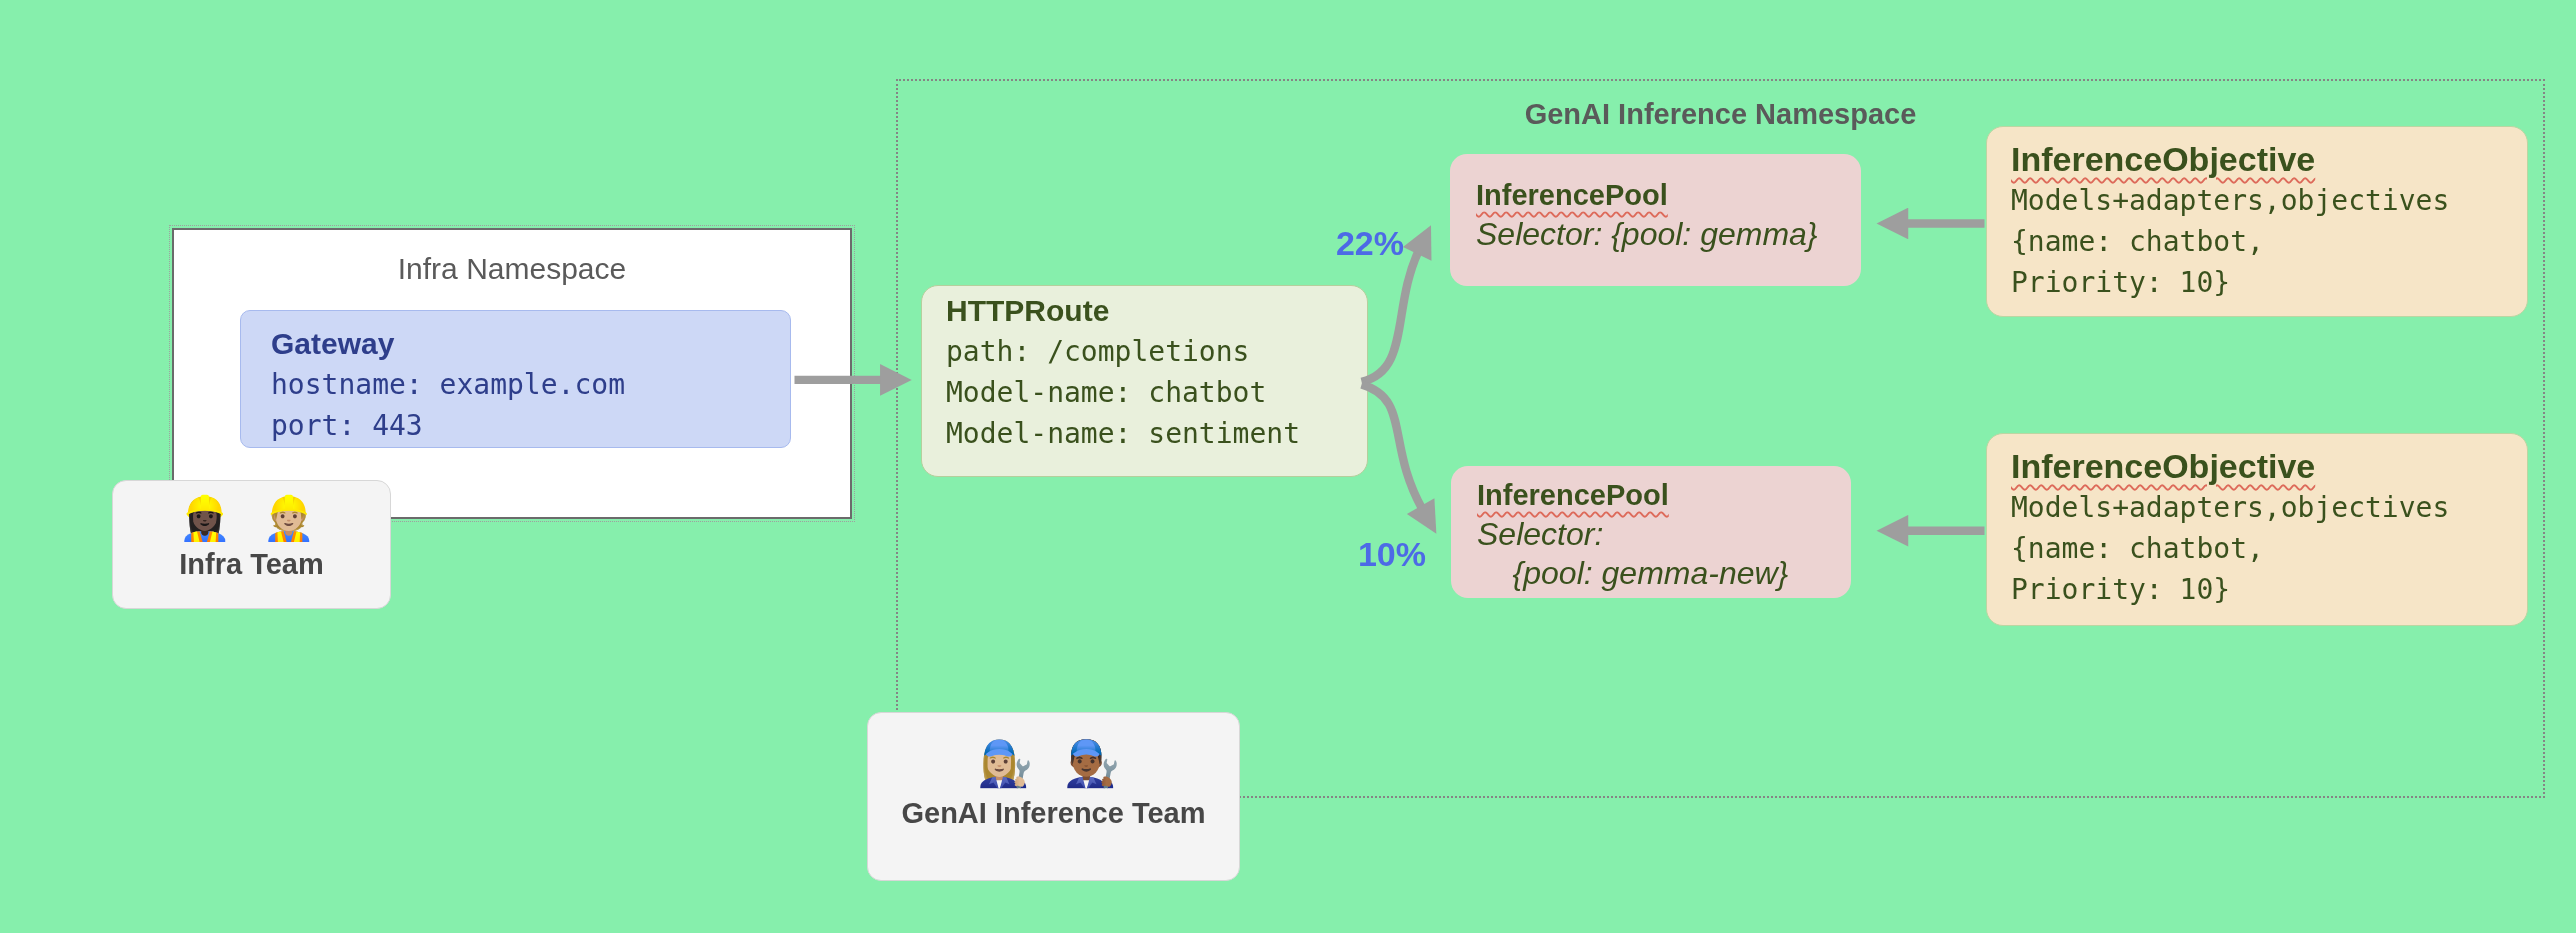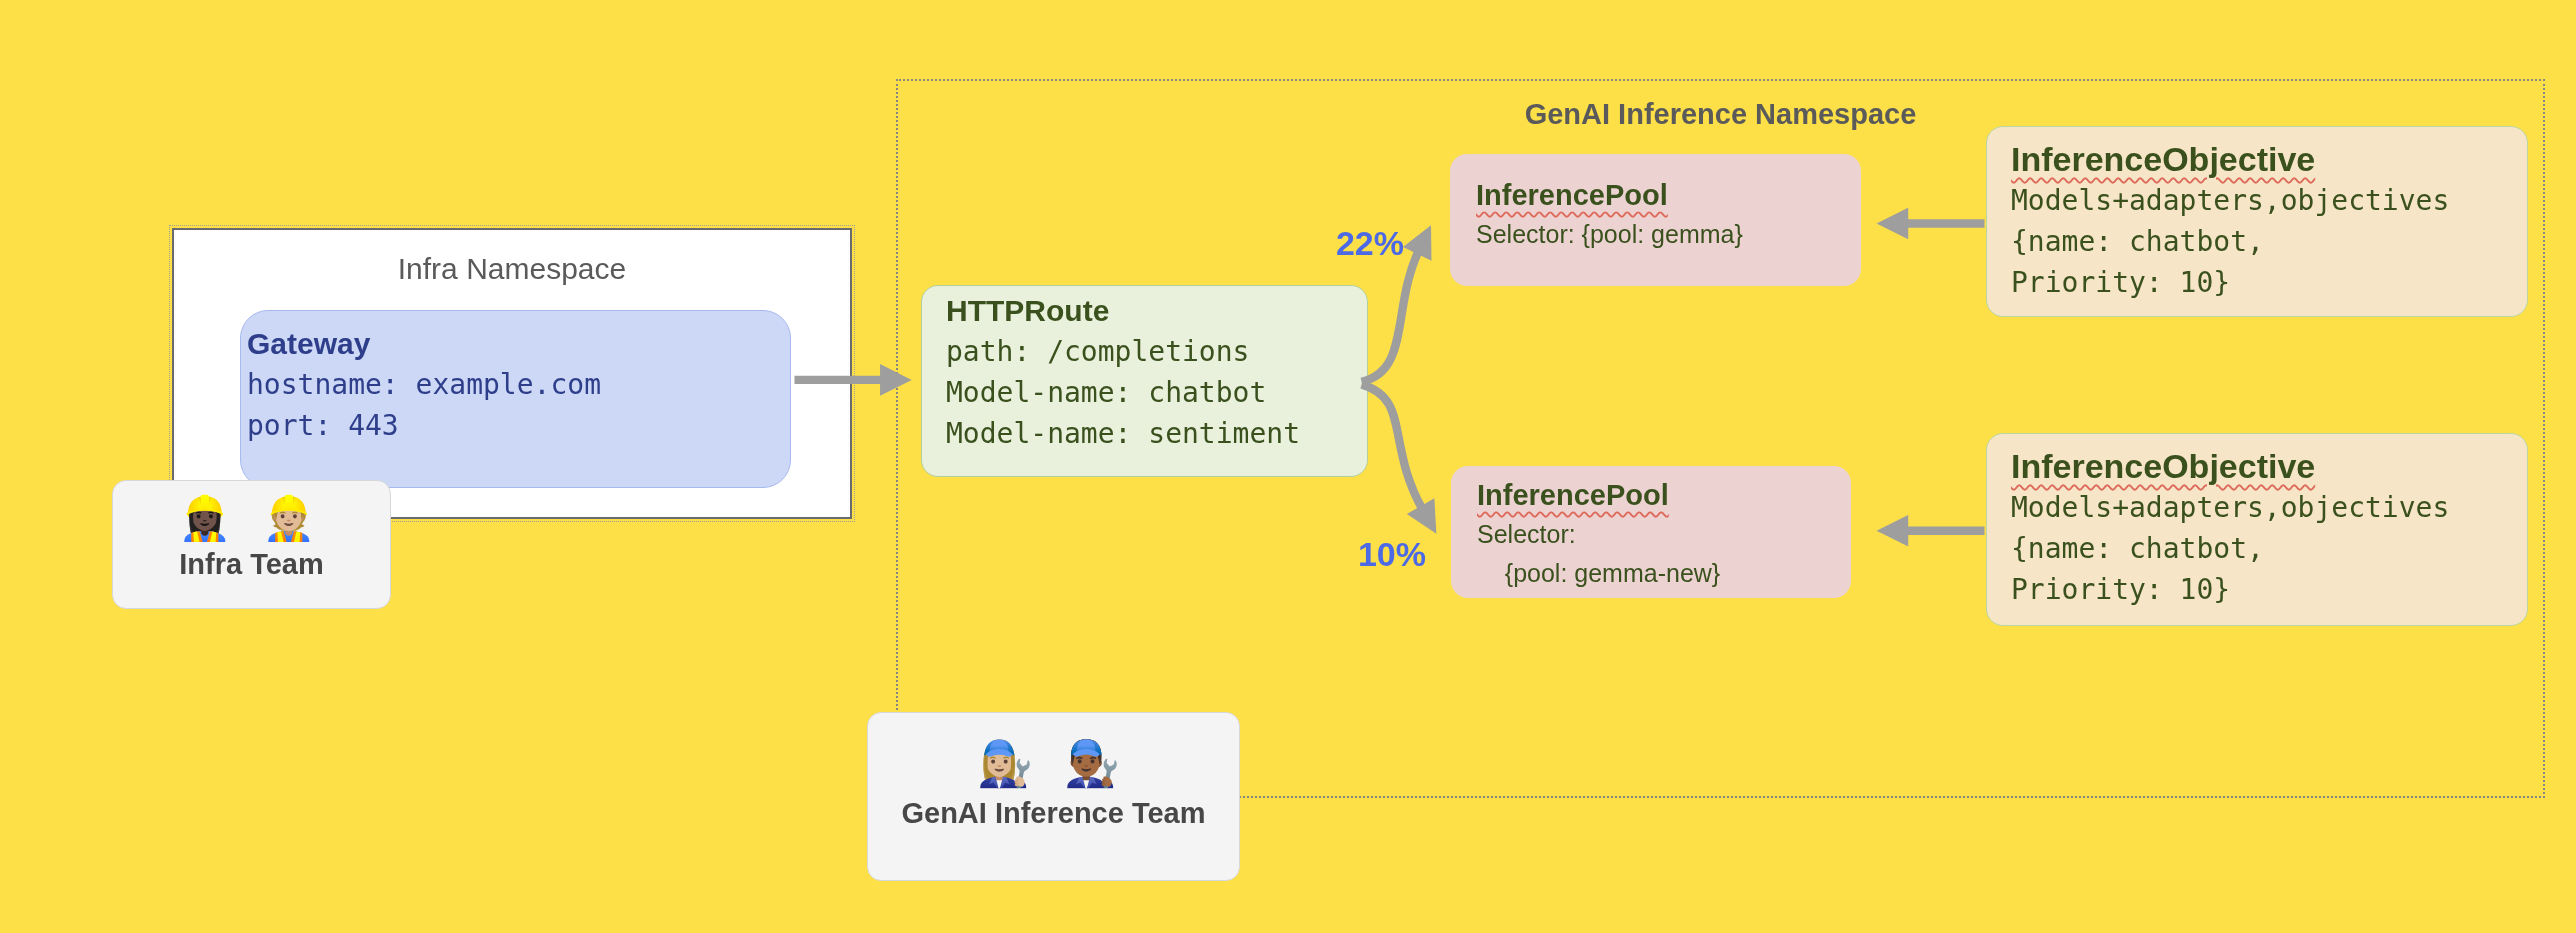"GenAI Inference Namespace" .canvas { background: #fde047 -> #86efac }
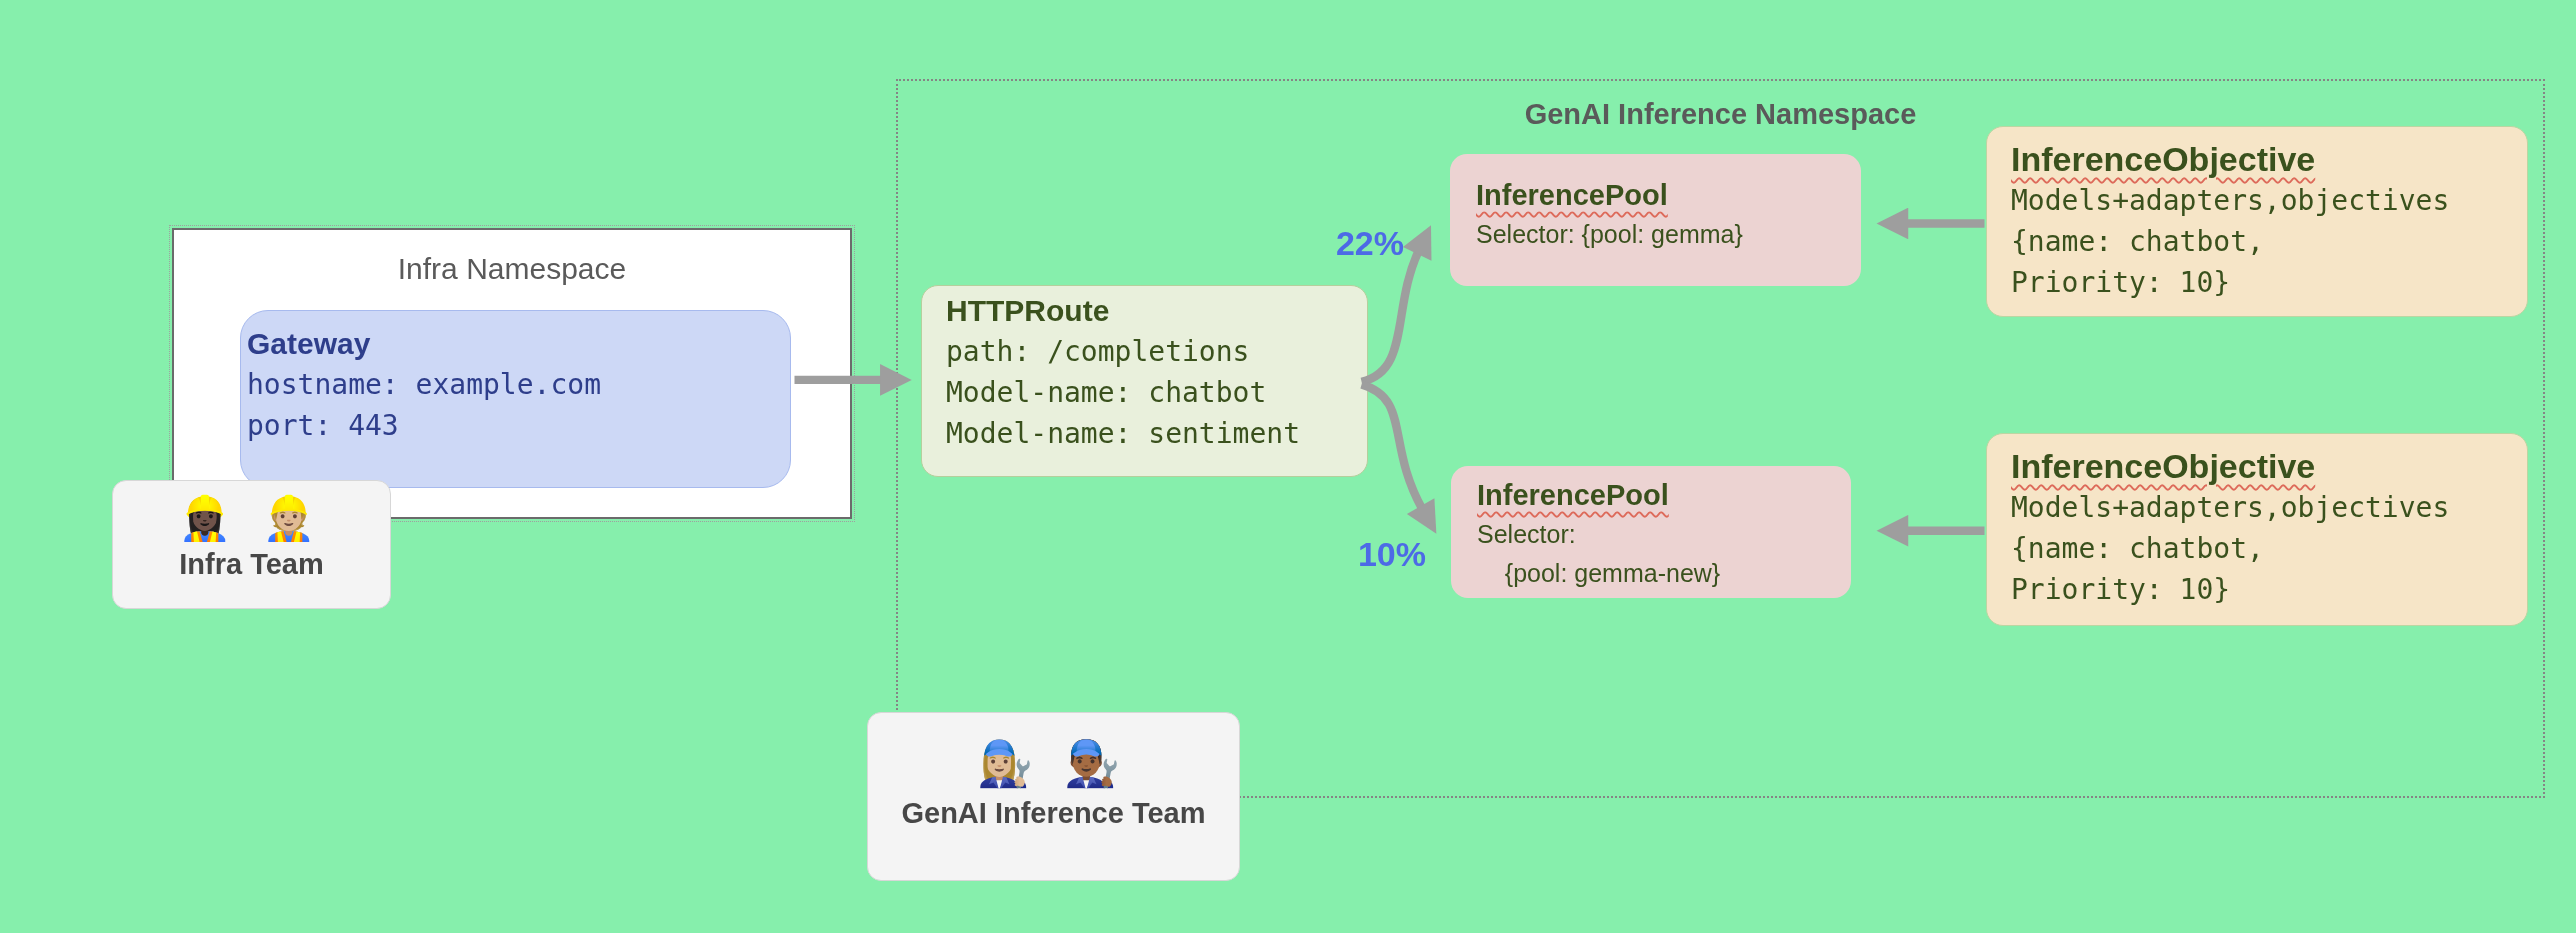"Selector: {pool: gemma}" .sans .line { font-size: 25px -> 32px; font-style: none -> italic }
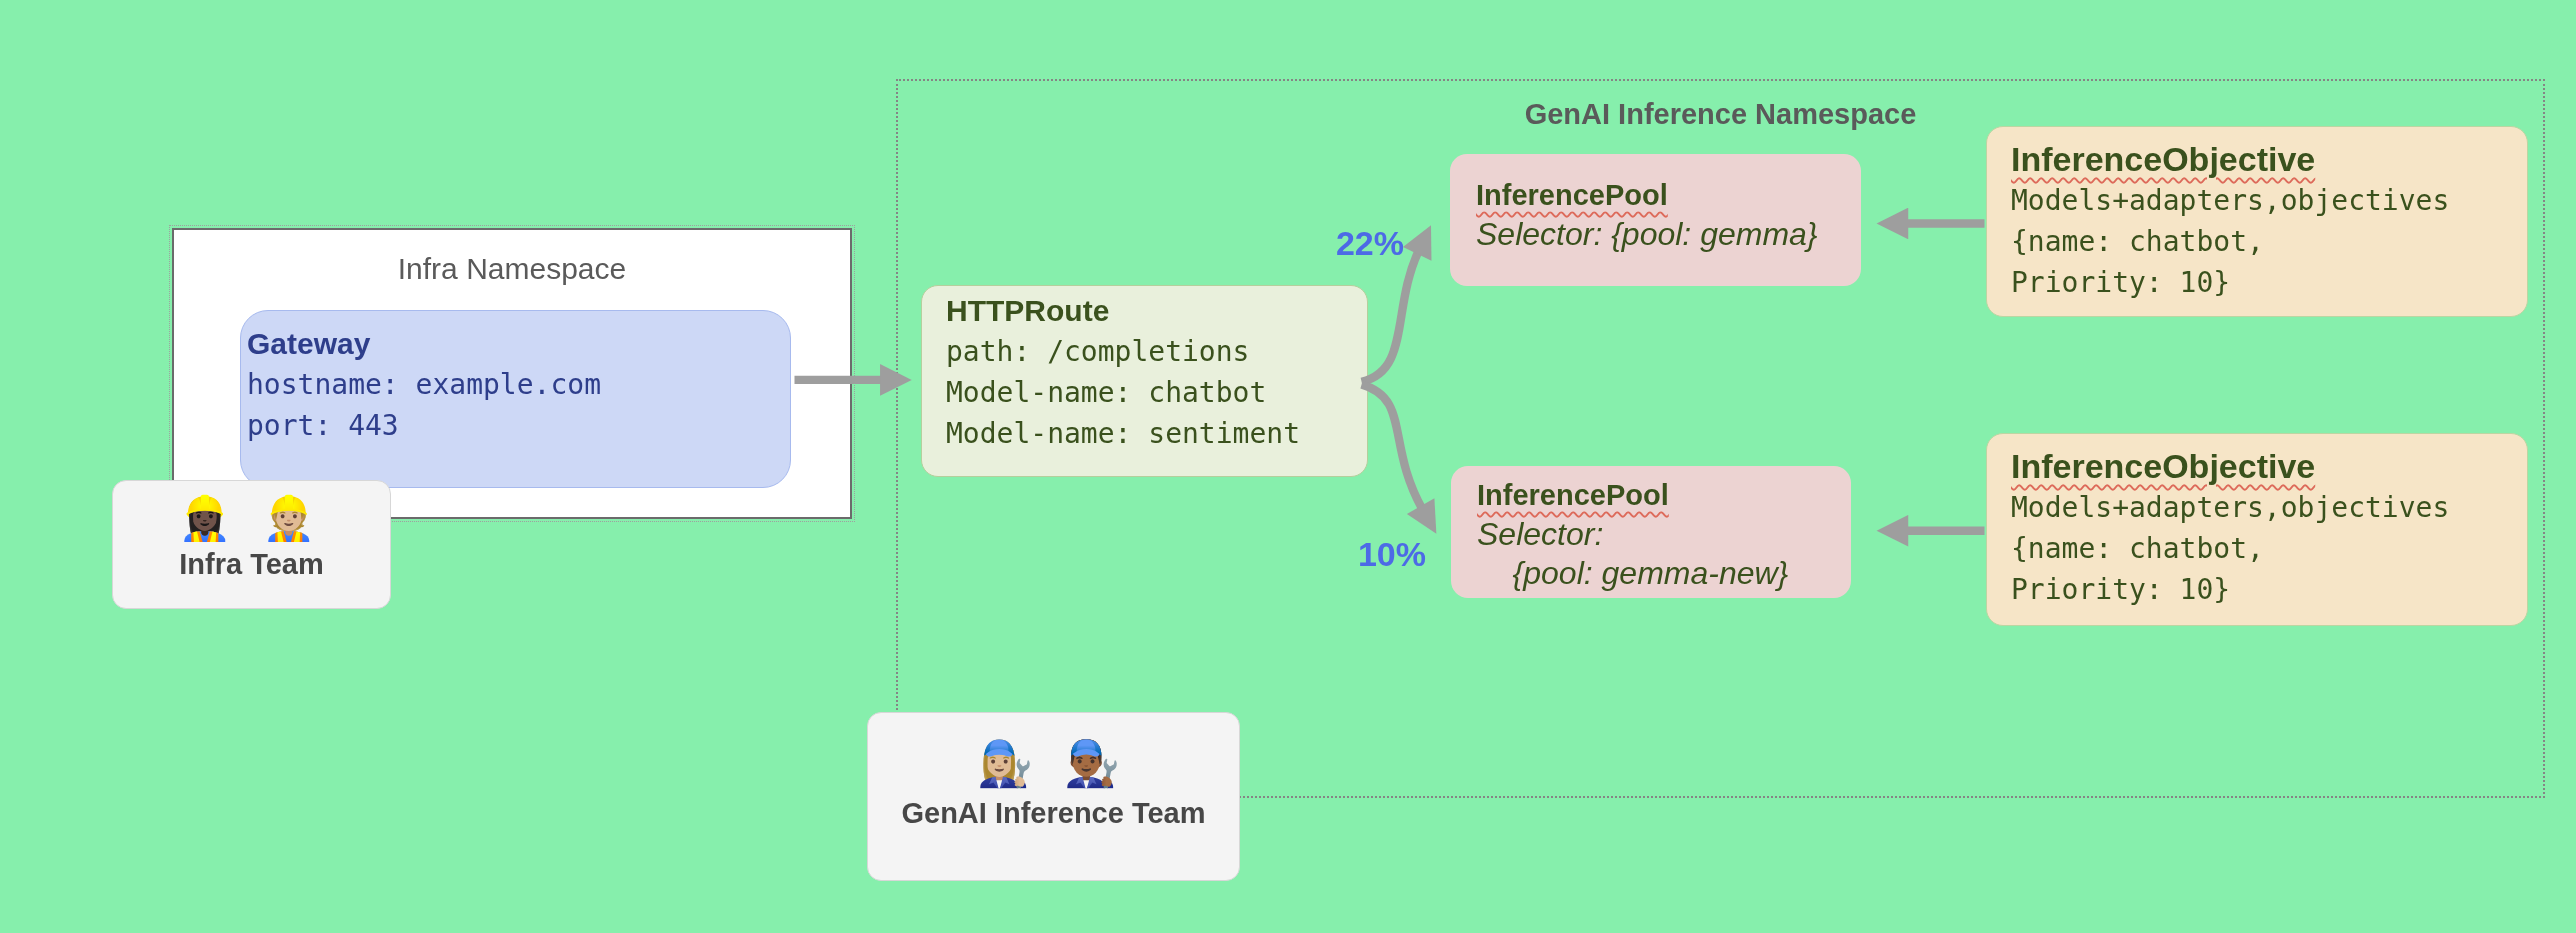"Gateway" .gateway { border-radius: 28px -> 10px; height: 178px -> 138px; padding: 12px 6px -> 12px 30px }
